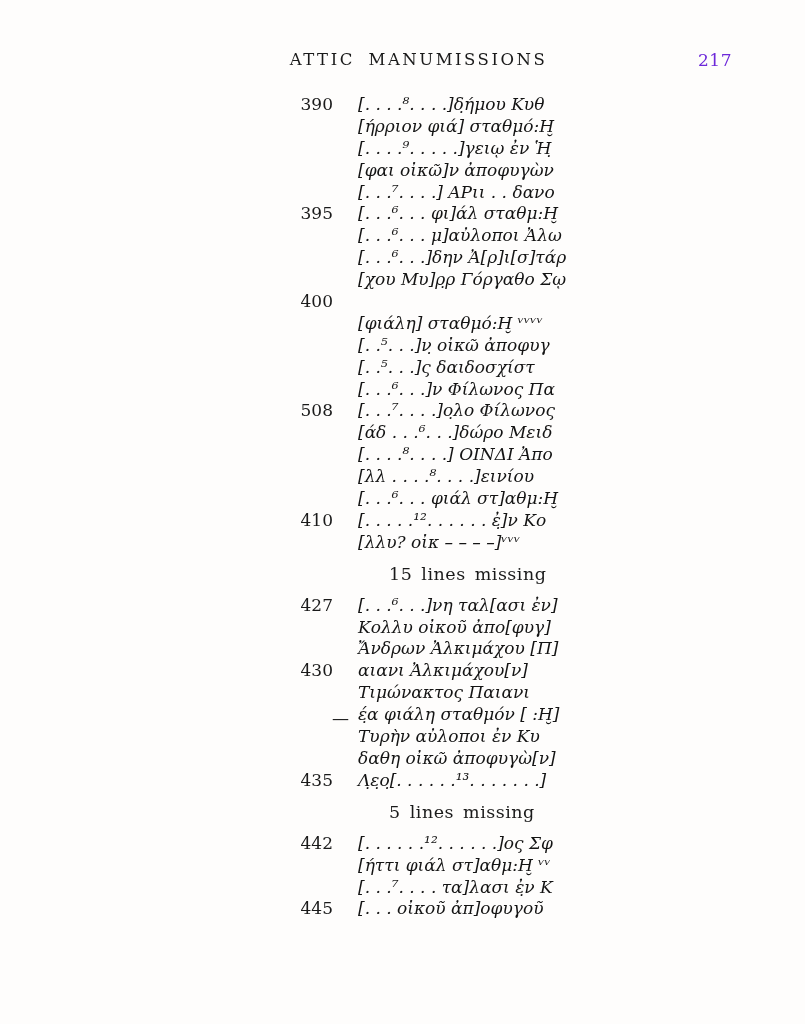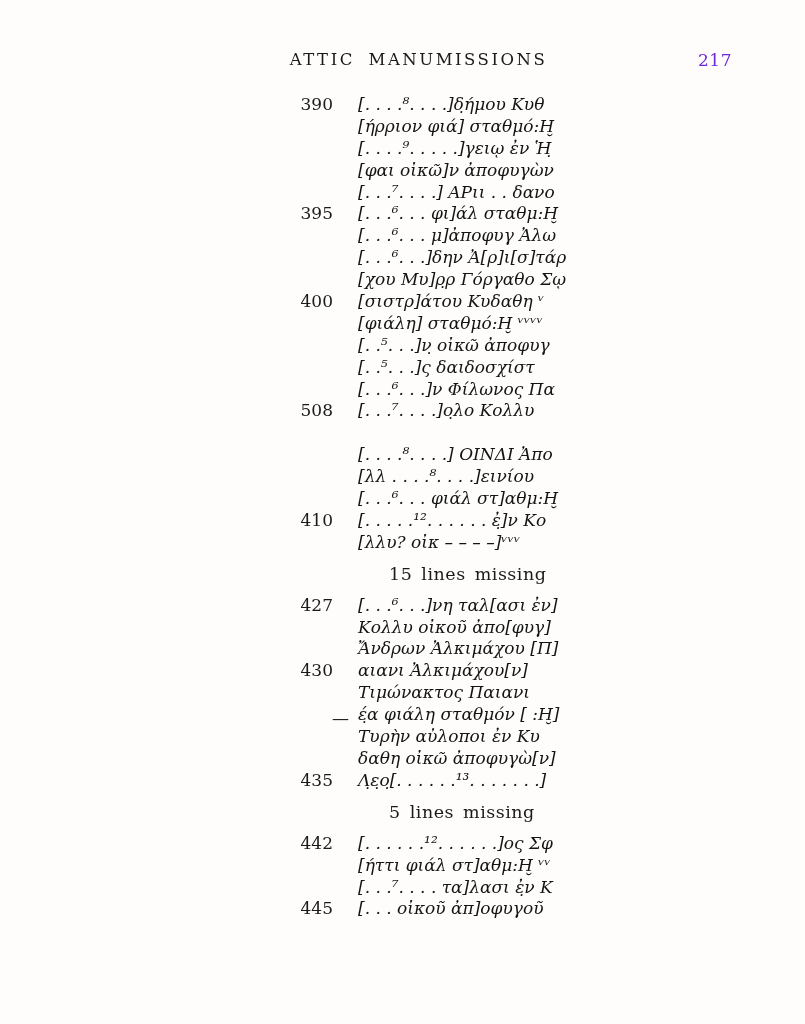"[. . .⁶. . . μ]ἀποφυγ" span.txt { text: ἀποφυγ -> αὐλοποι }
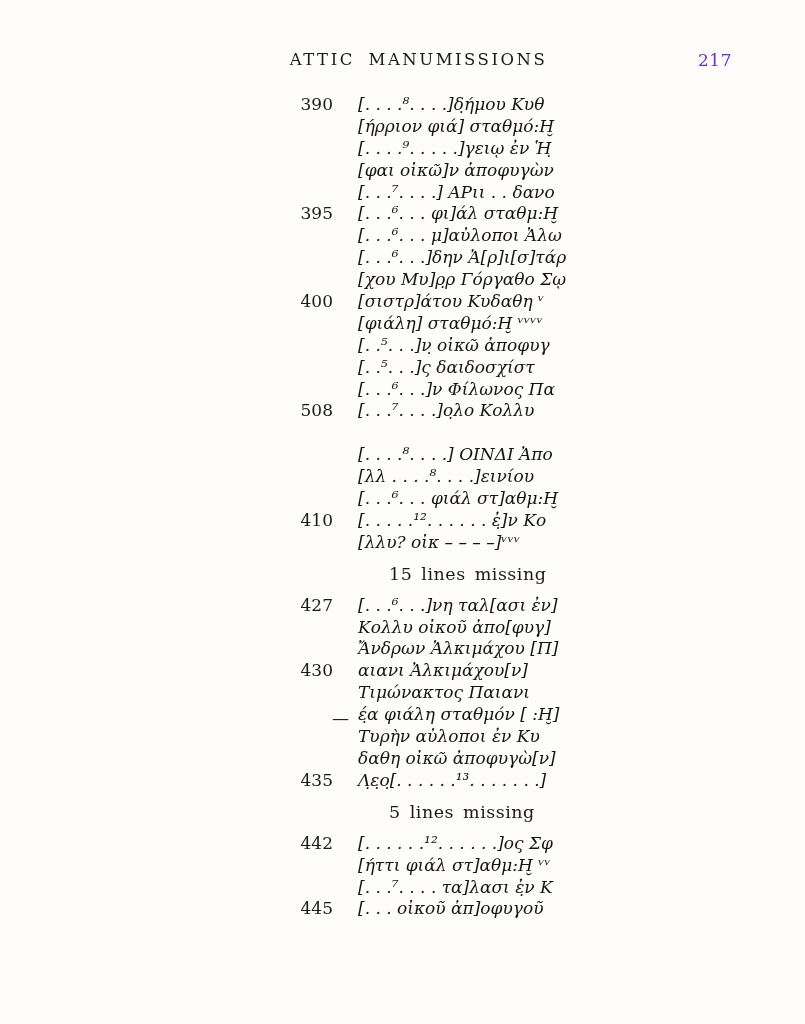"[σιστρ]άτου Κυδαθη ᵛ" span.txt { html: <span>[σιστρ]άτου Κυδαθη ᵛ</span> -> none }
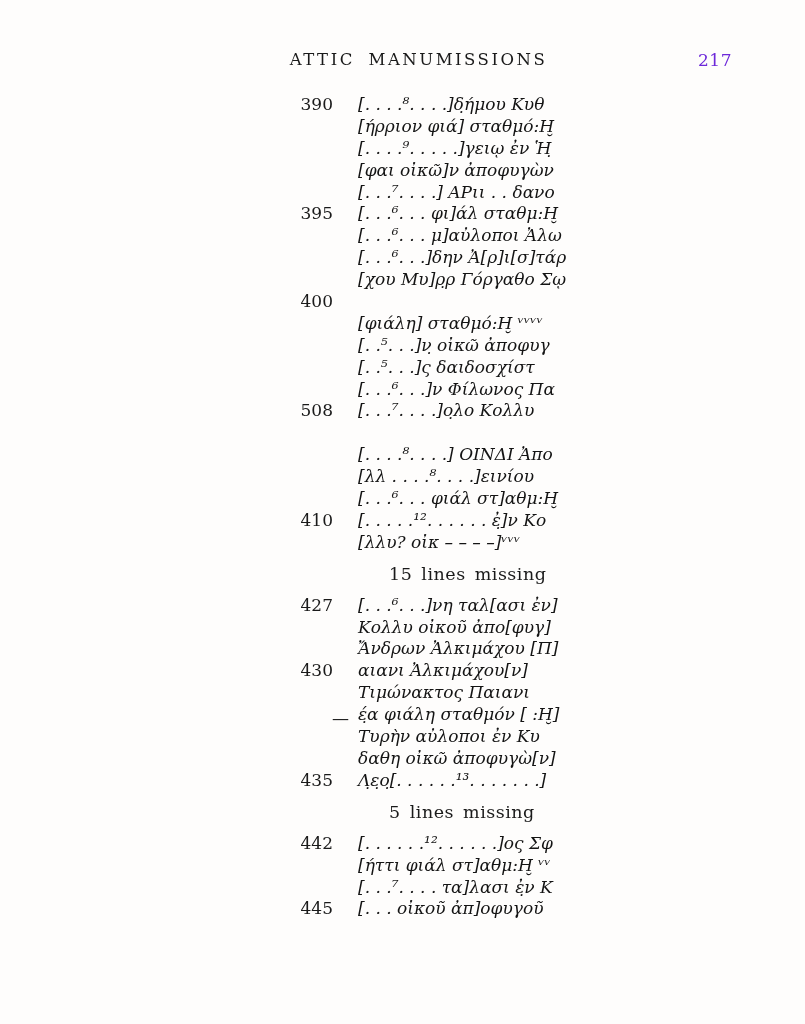"[. . .⁷. . . .]ο̣λο" span.txt { text: Κολλυ -> Φίλωνος }
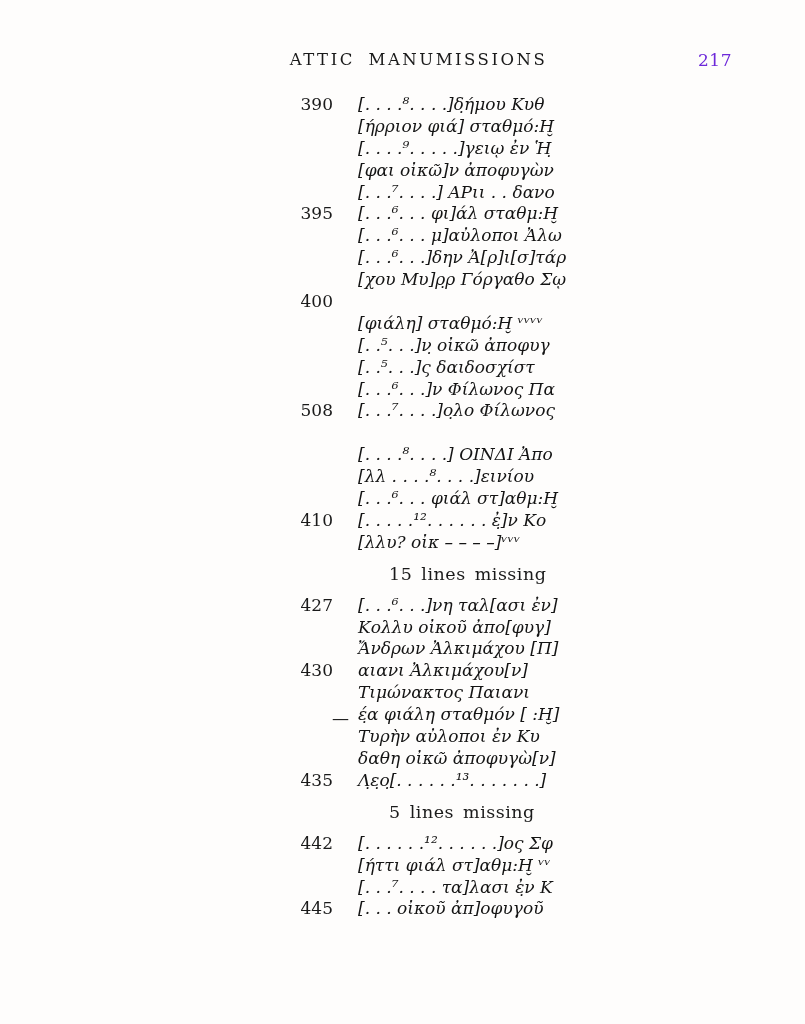"[άδ . . .⁶. ." span.txt { html: none -> <span>[άδ . . .⁶. . .]δώρο Μειδ</span> }
